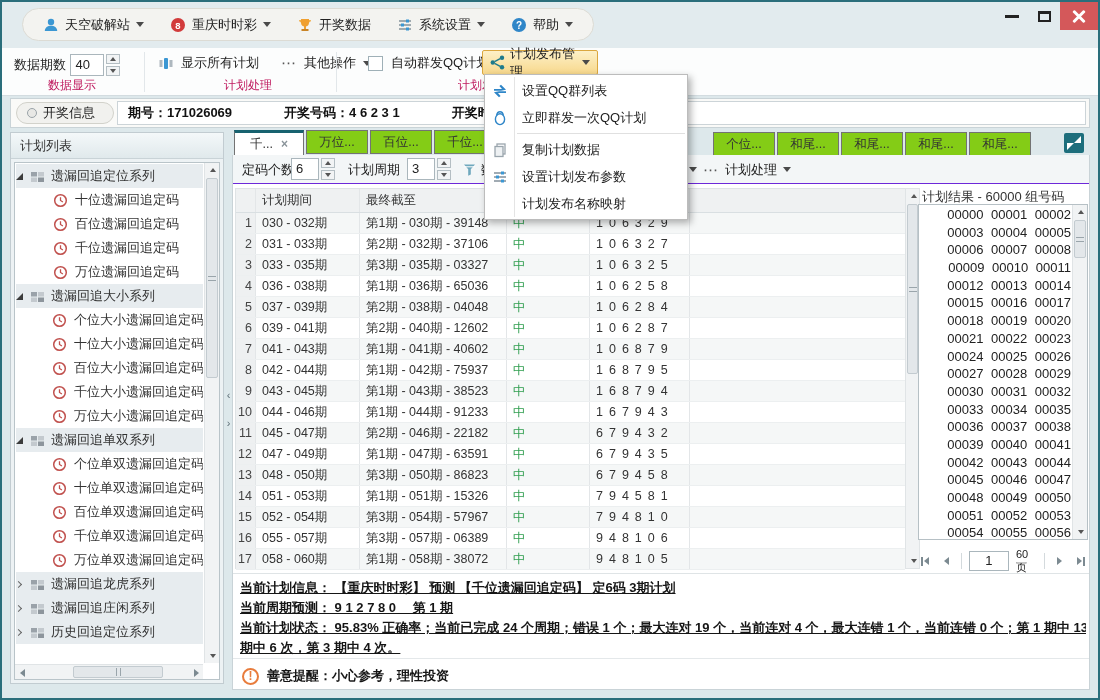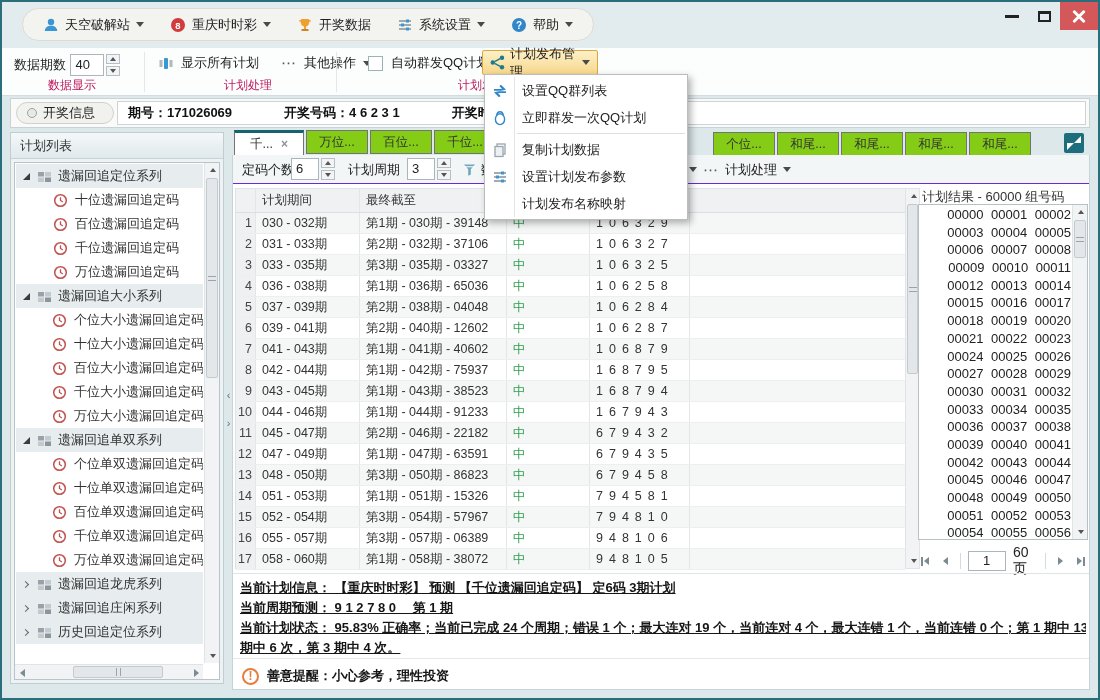"遗漏回追定位系列" .trow.group { padding-left: 7px -> none }
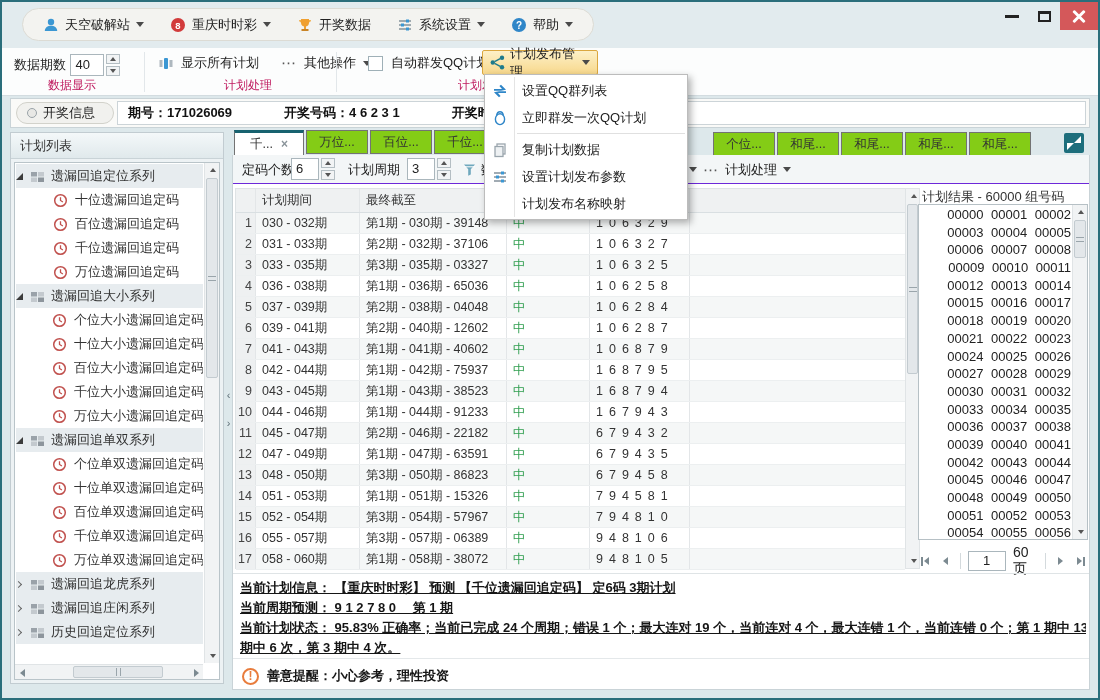"60页" .page-total { font-size: 14px -> 11px }
